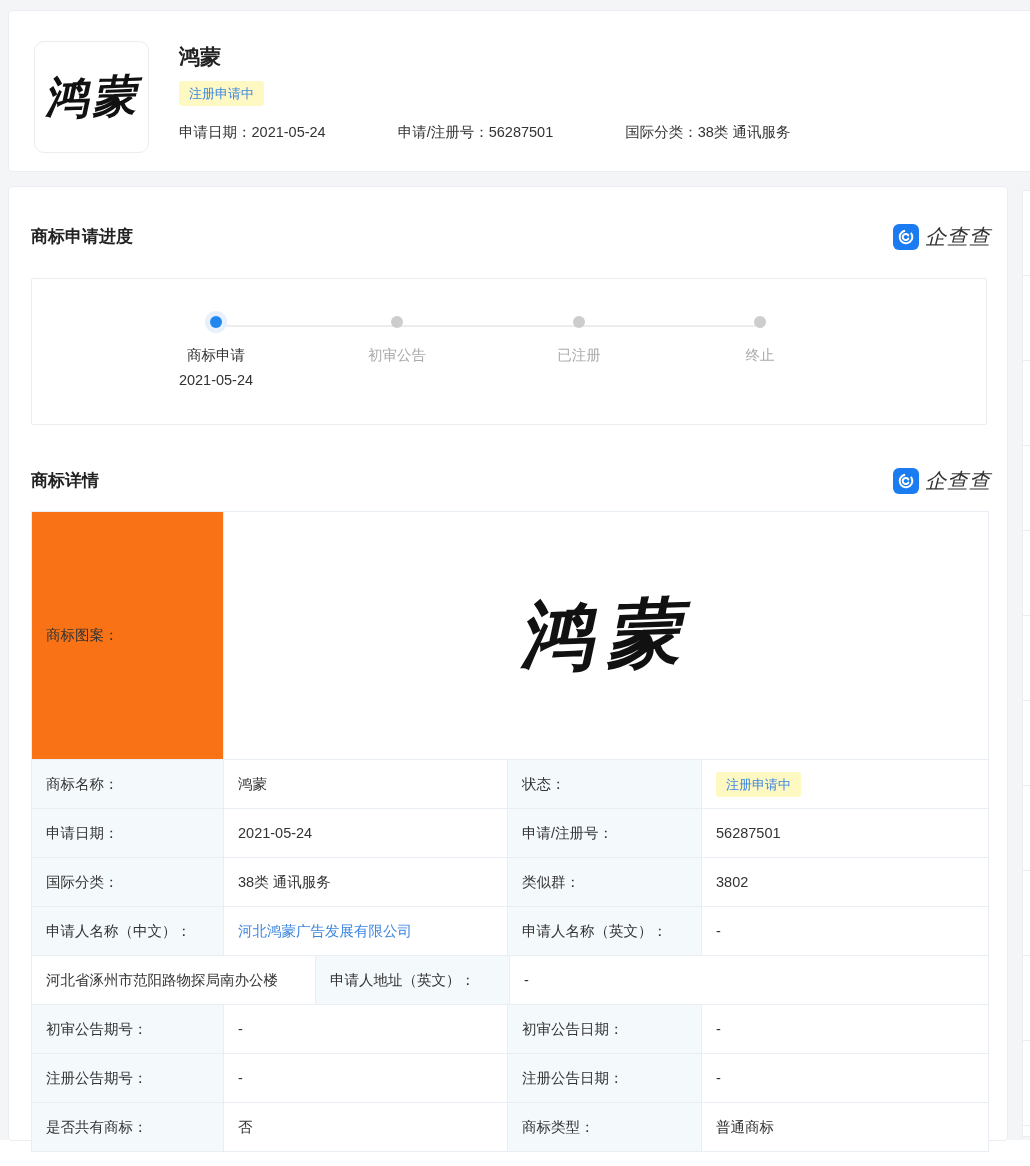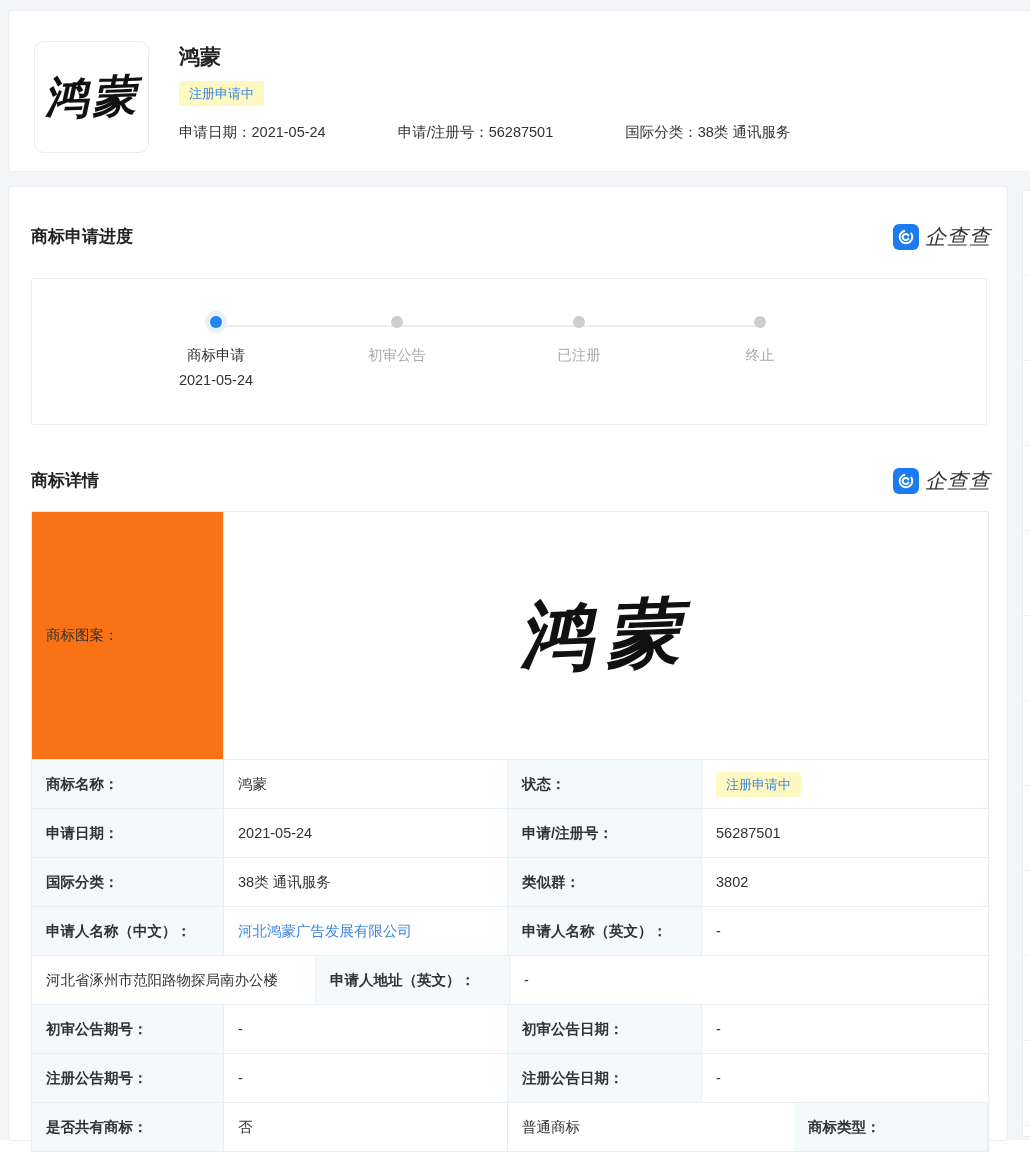"商标名称：" .t-label { font-weight: bold -> none }
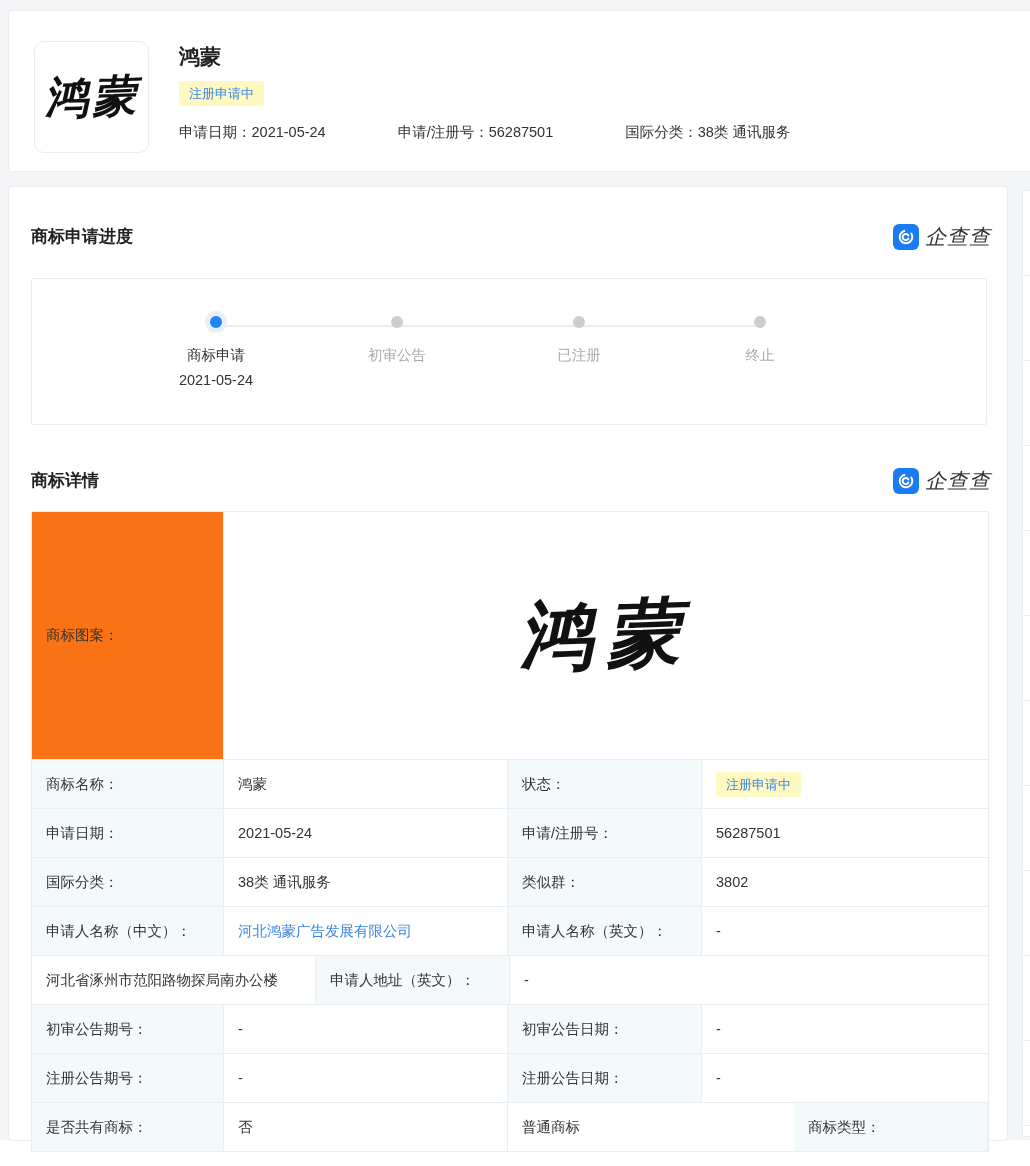"普通商标" div.t-cell { order: before "商标类型：" -> after "商标类型：" }
